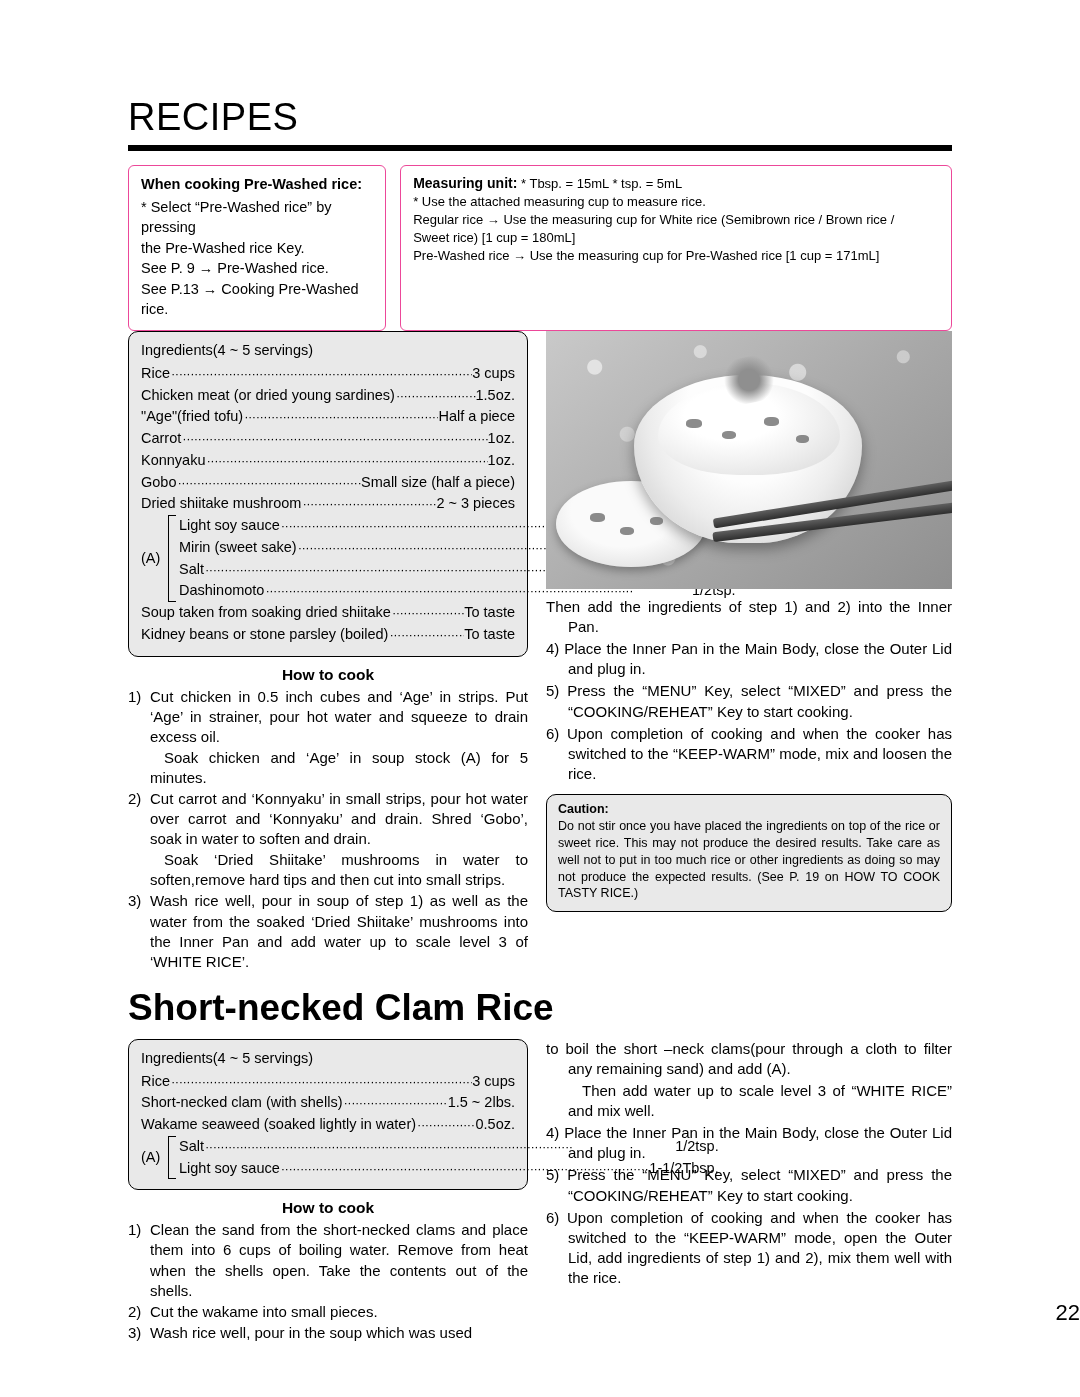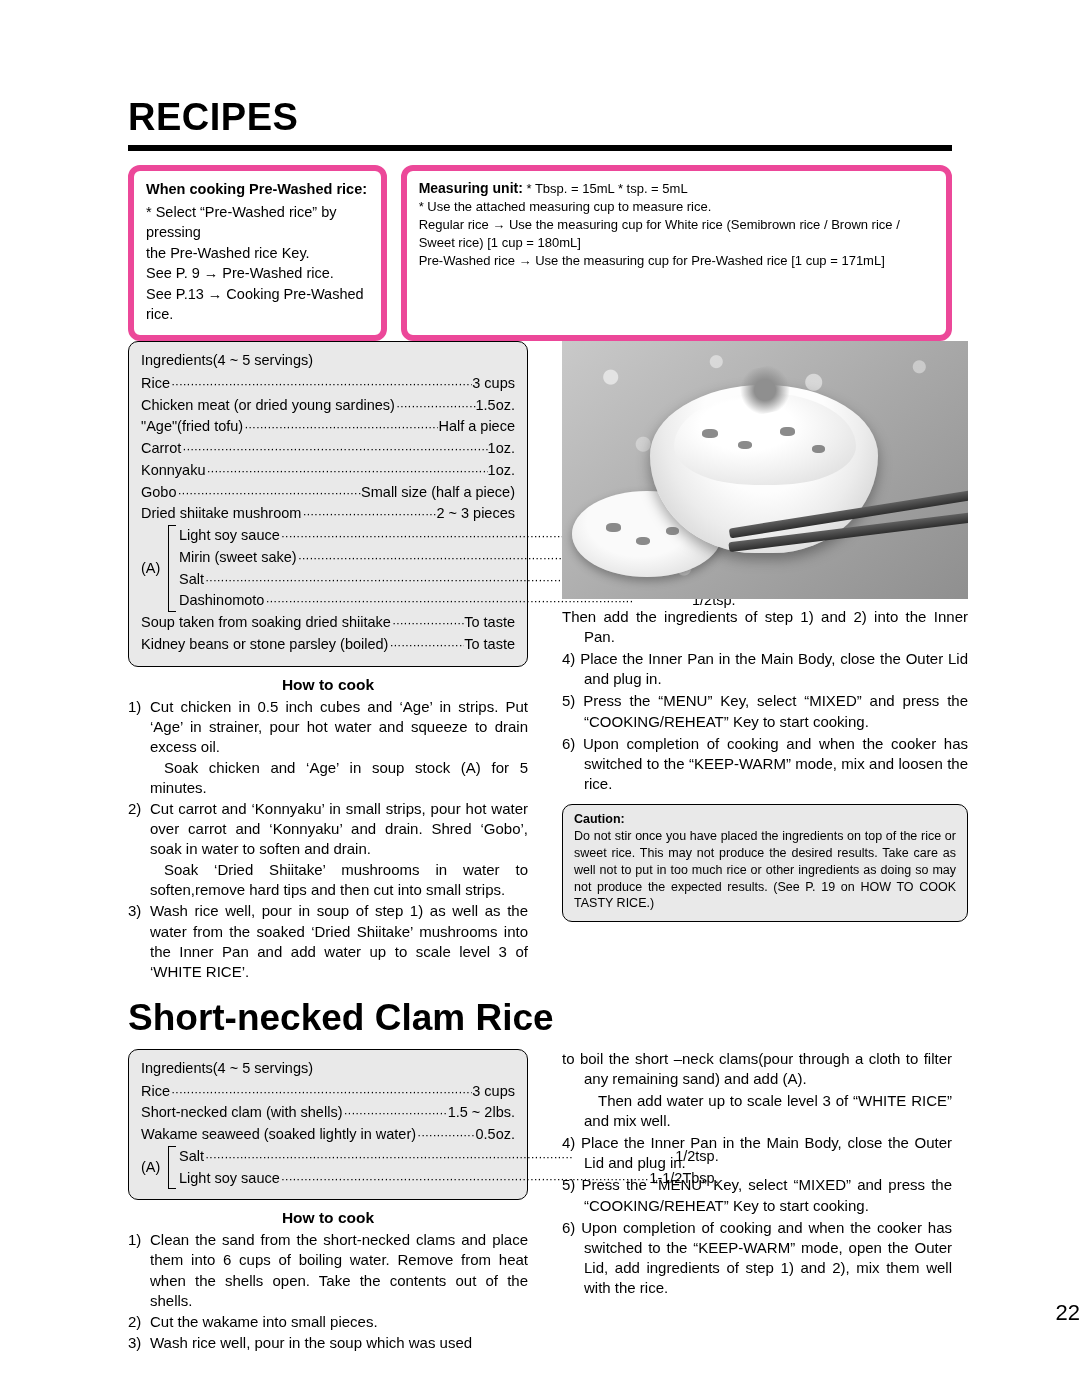"RECIPES" .doc-title { font-weight: bold -> normal }
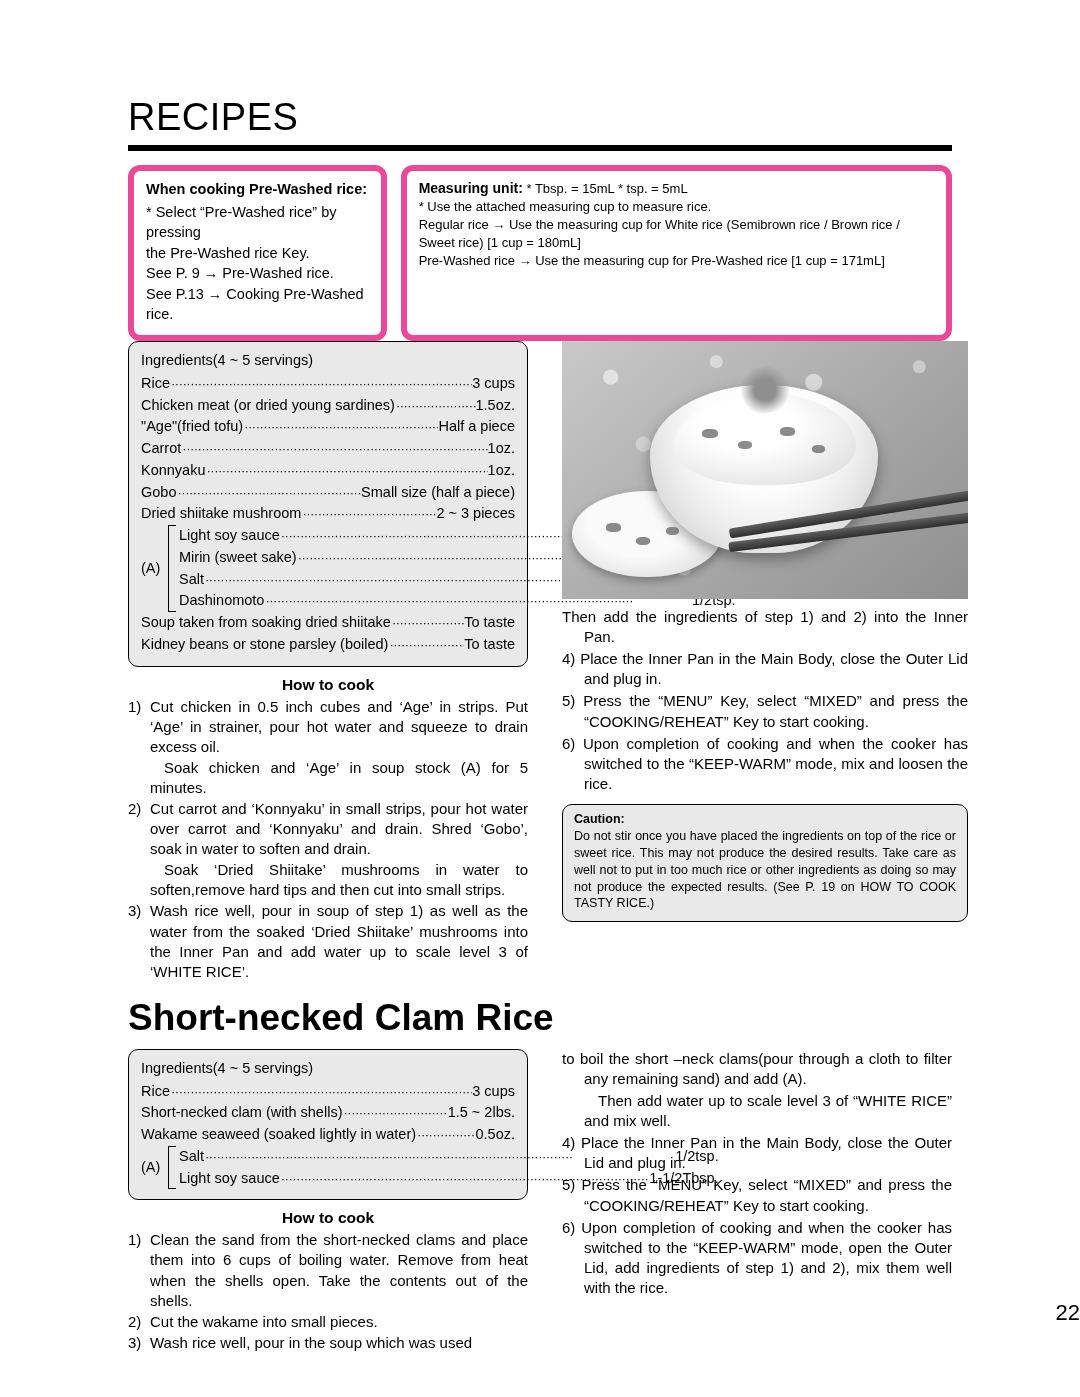"When cooking Pre-Washed rice:" .note-box { border: 6px solid #ec4899 -> 1px solid #ec4899; border-radius: 12px -> 6px }
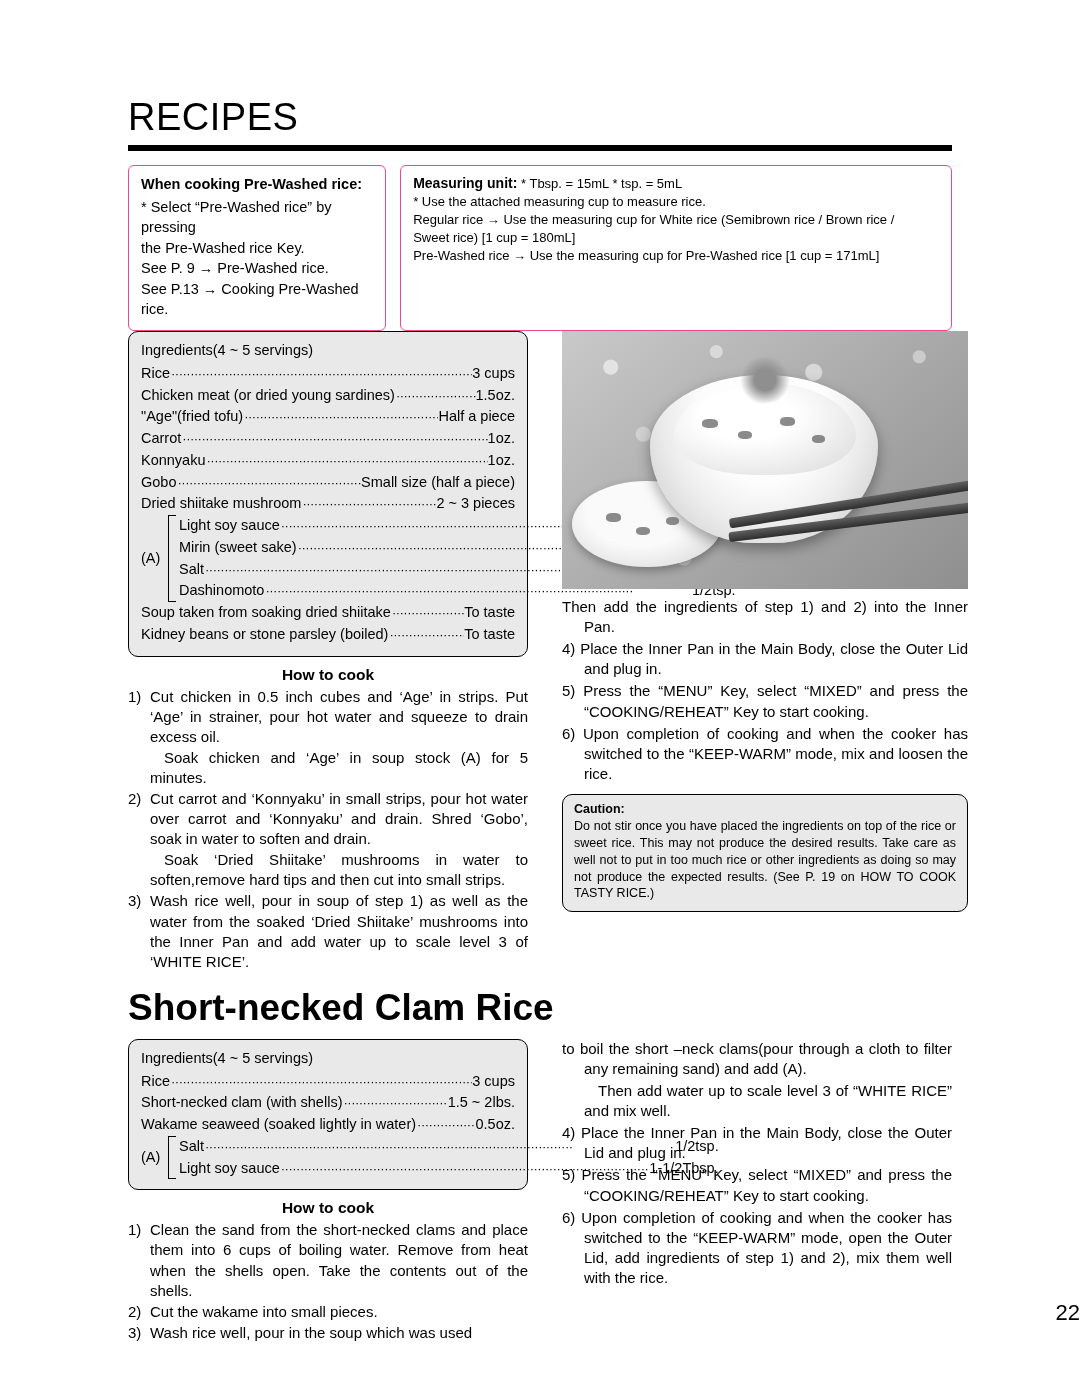"Ingredients(4 ~ 5 servings)" .cols { gap: 34px -> 18px }
